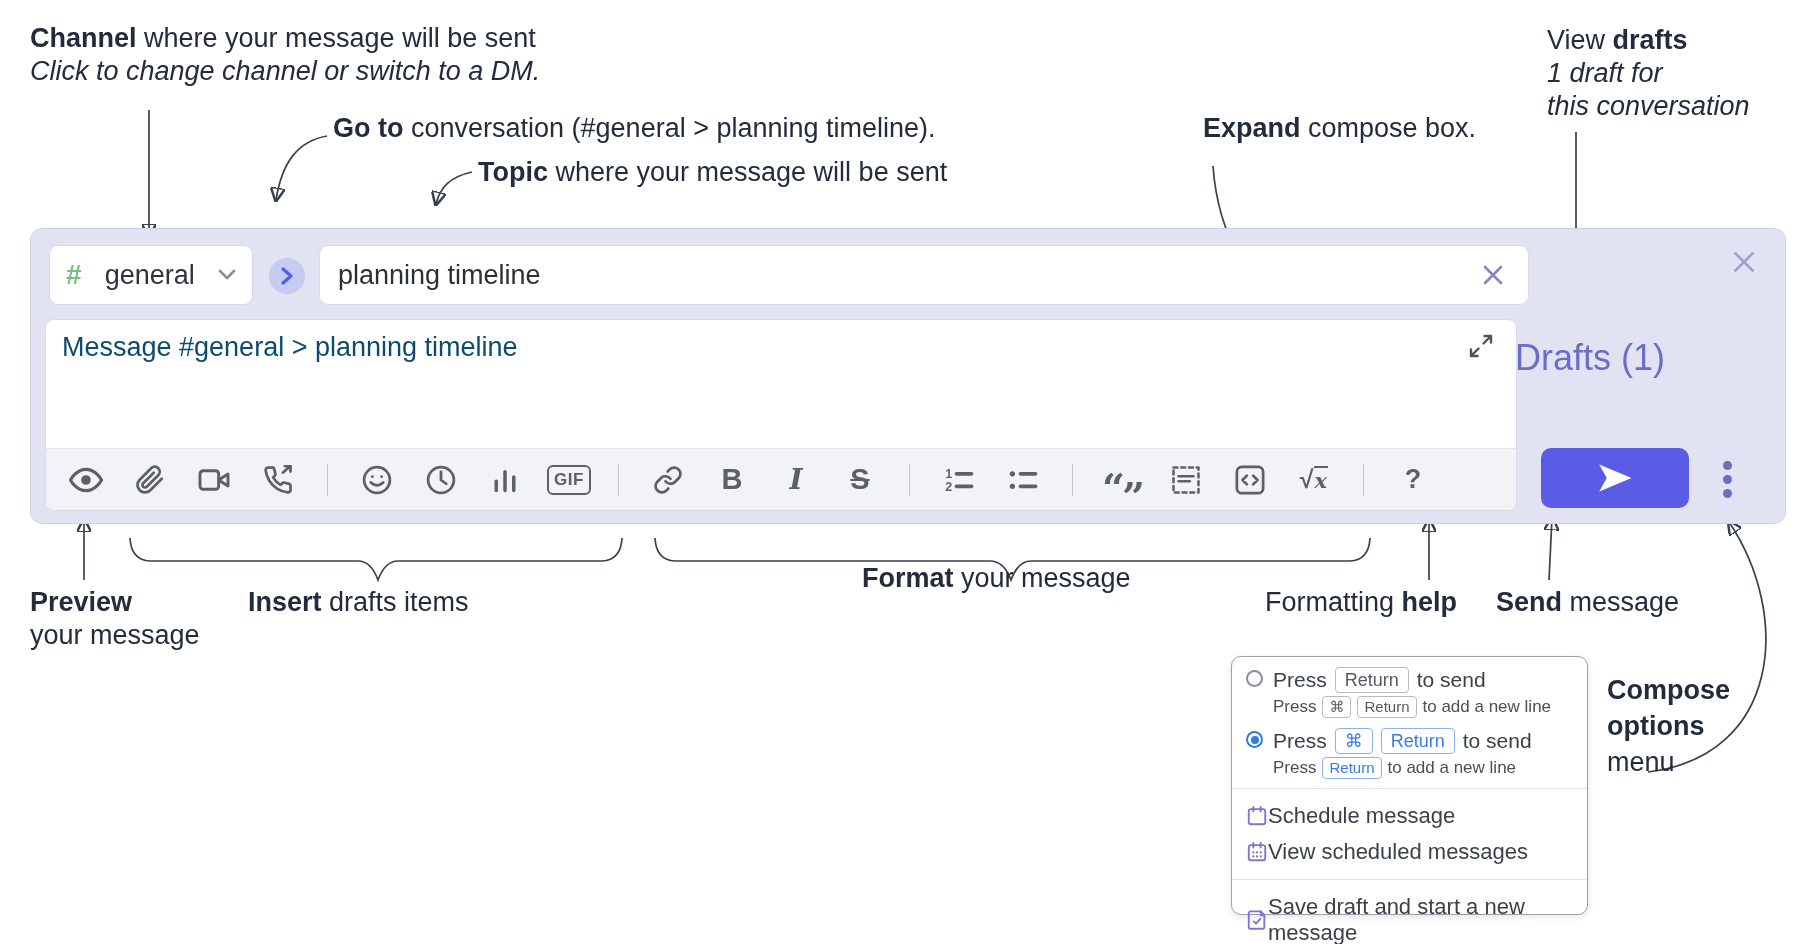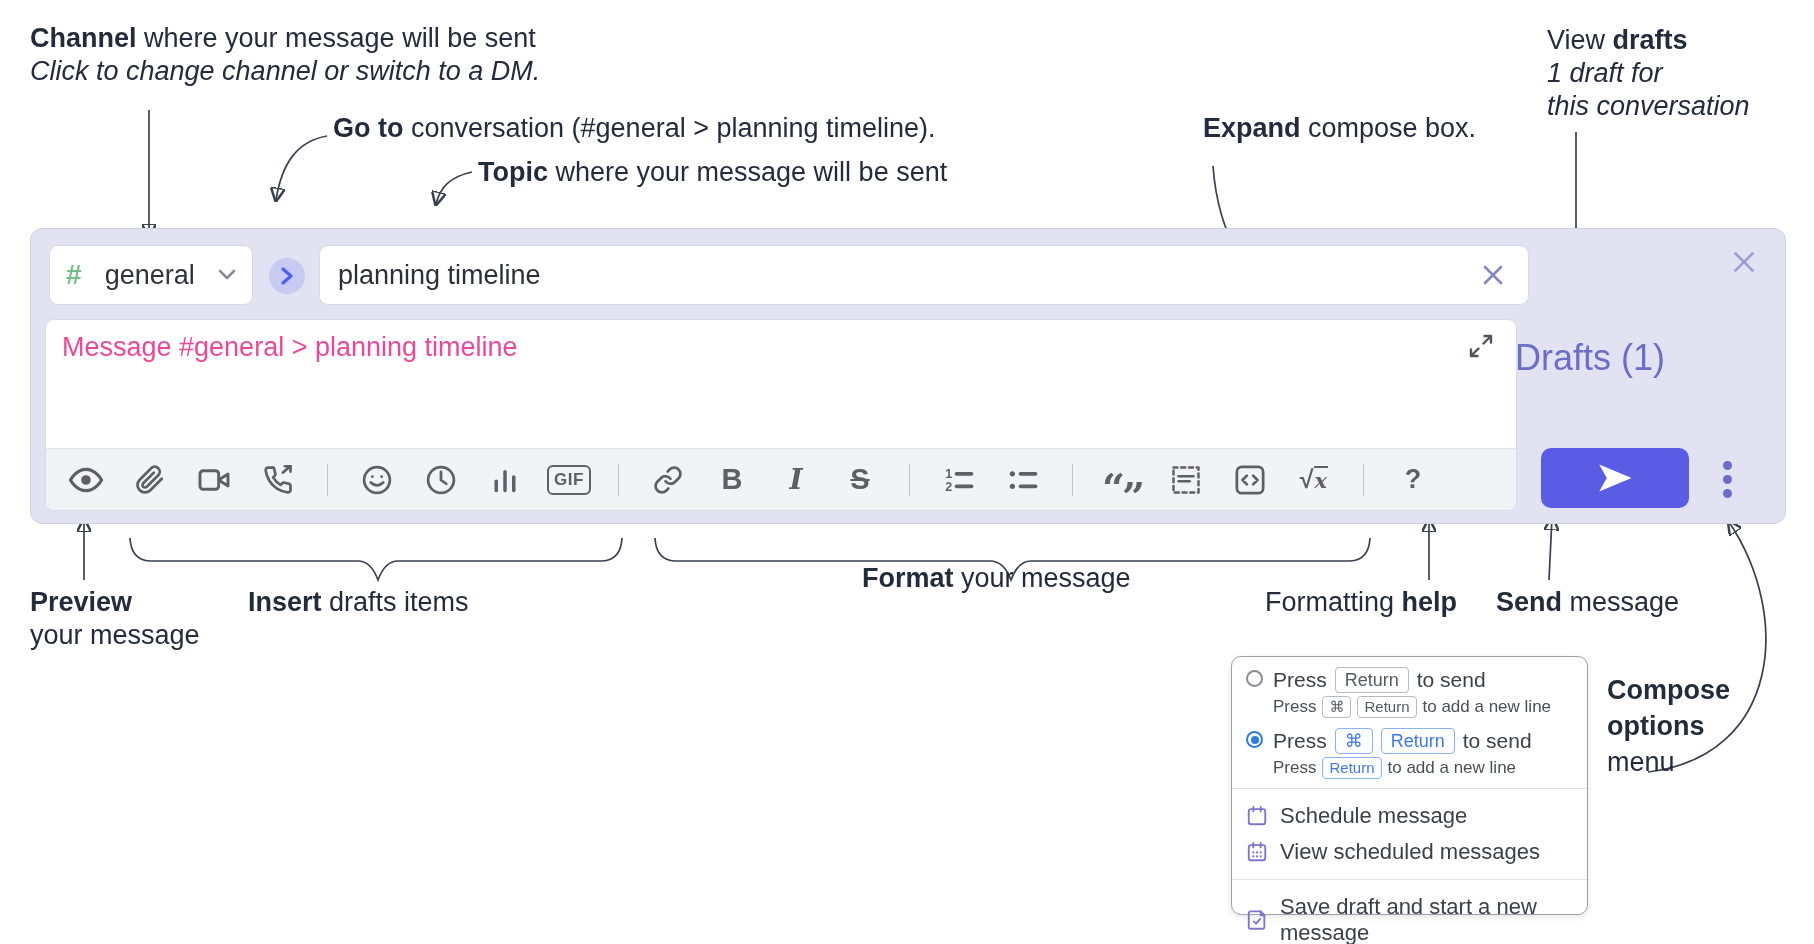"Message #general > planning timeline" .msg-placeholder { color: #ec4899 -> #0c4a6e }
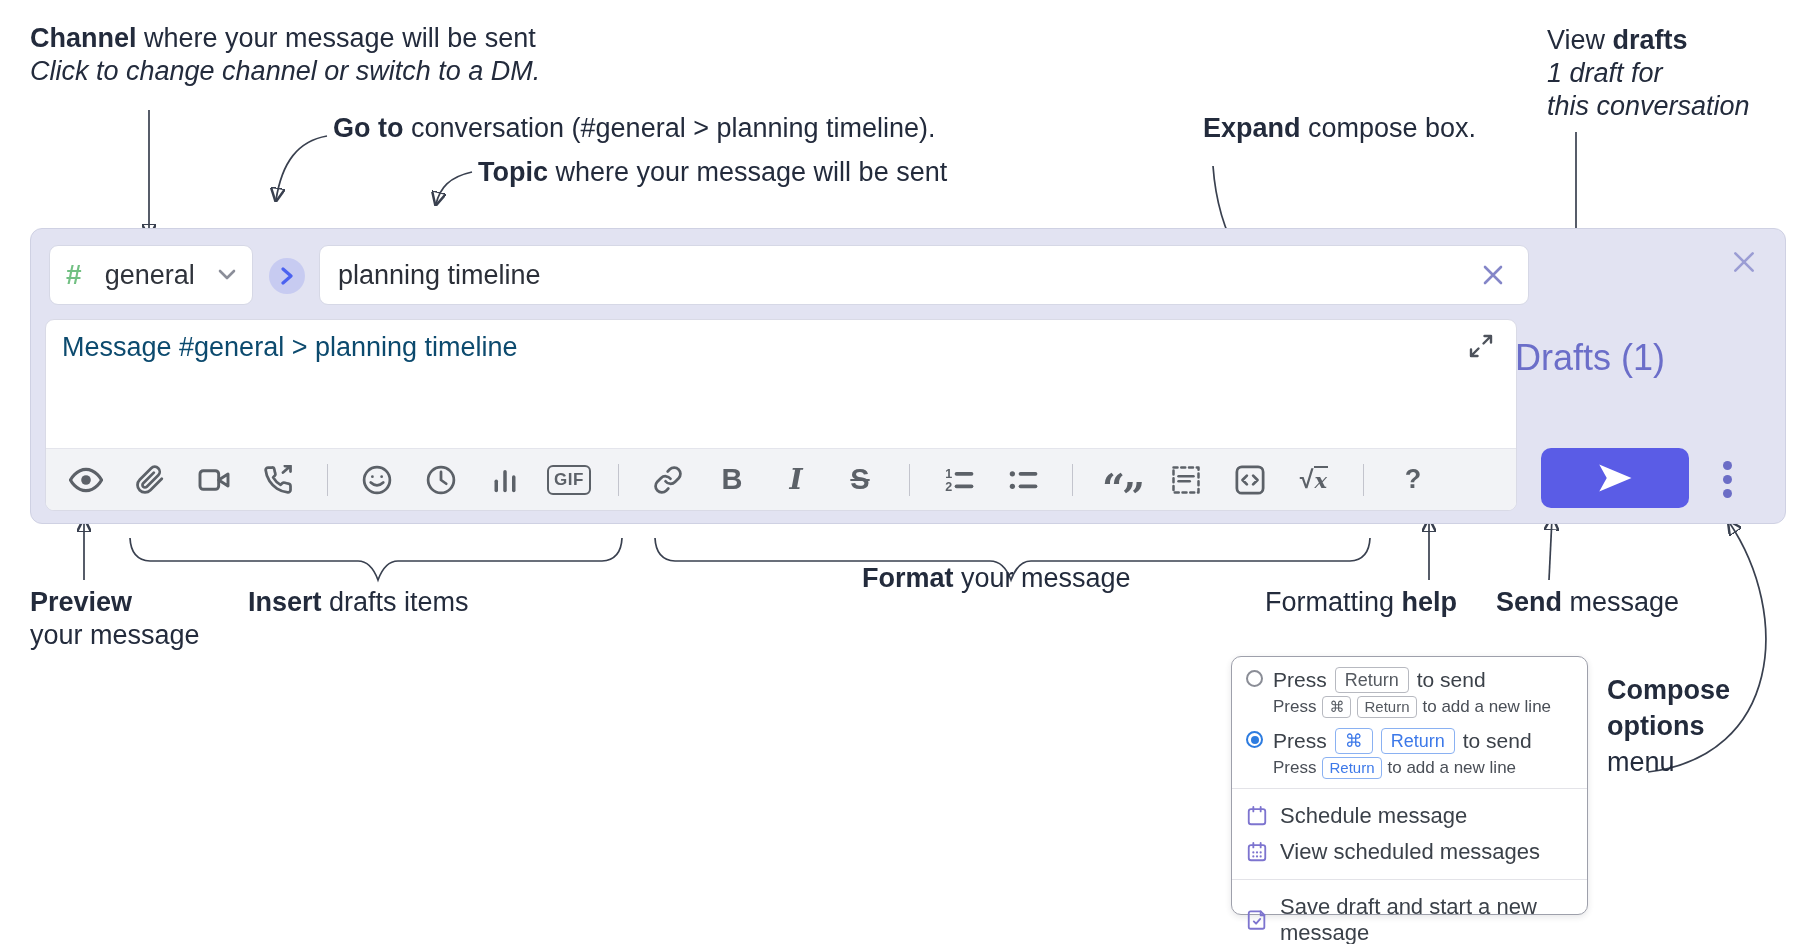"Schedule message" .menu-item { gap: 12px -> 0 }
